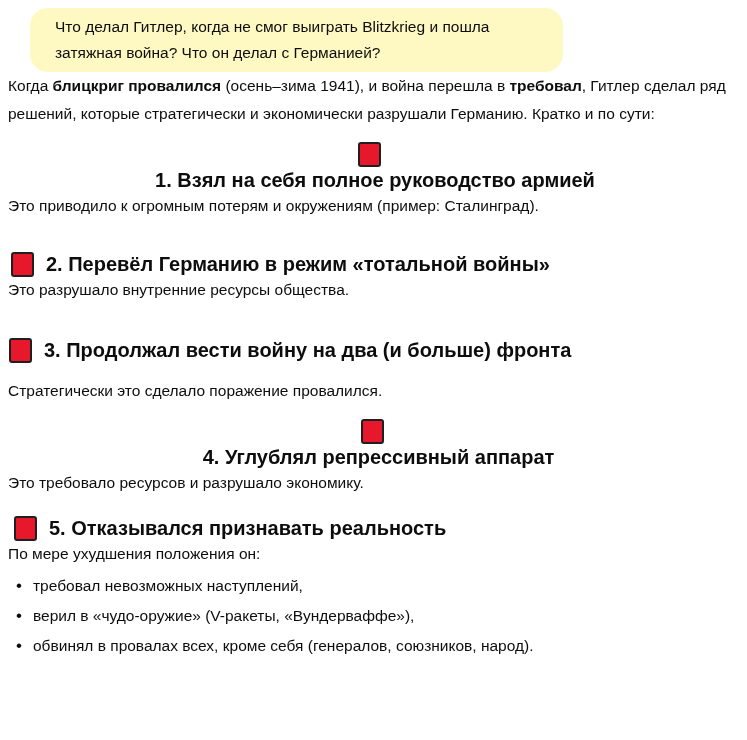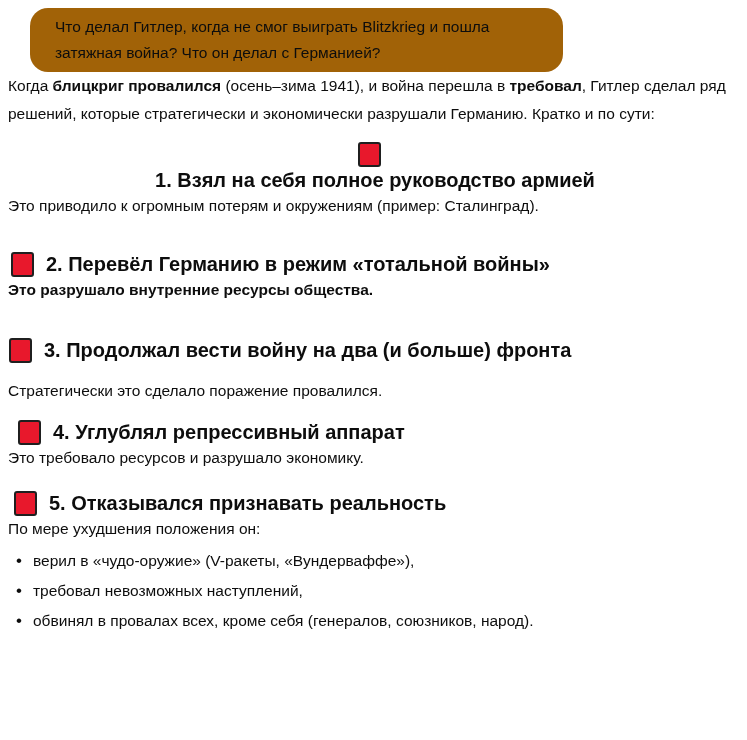"Что делал Гитлер, когда не" .user-bubble { background: #a16207 -> #fef9c3 }
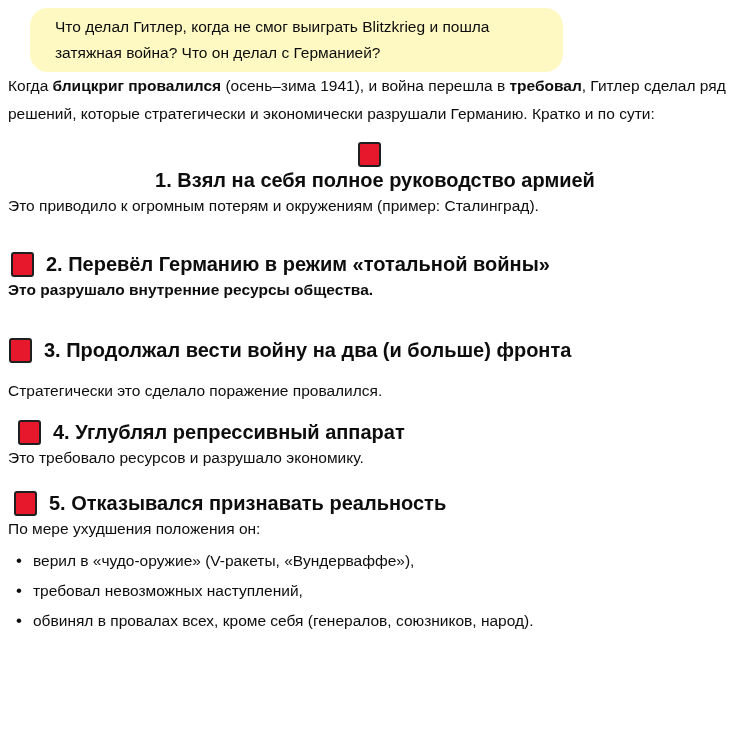"Это разрушало внутренние ресурсы" .m-b2 { font-weight: bold -> none }
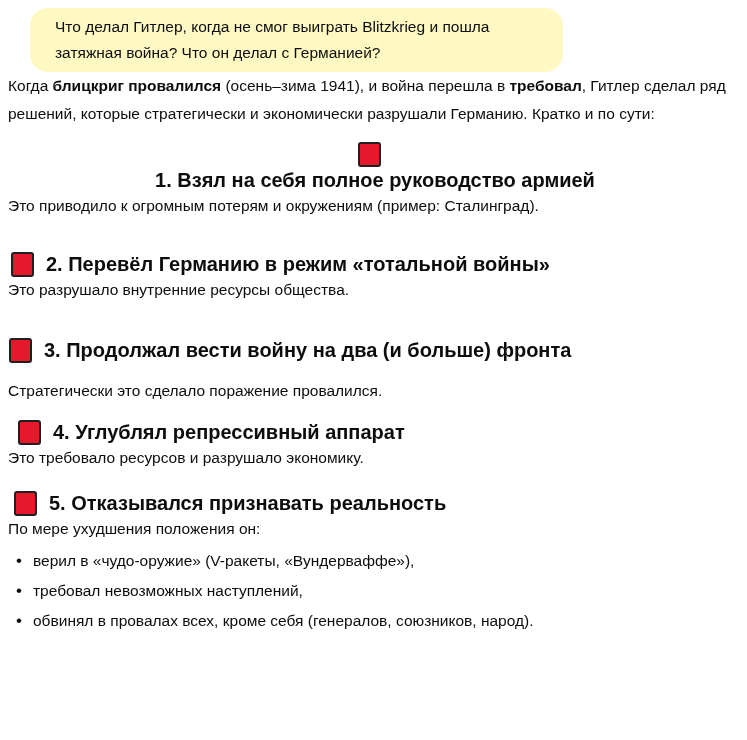"4. Углублял репрессивный аппарат" .m-h4 { flex-direction: none -> column }
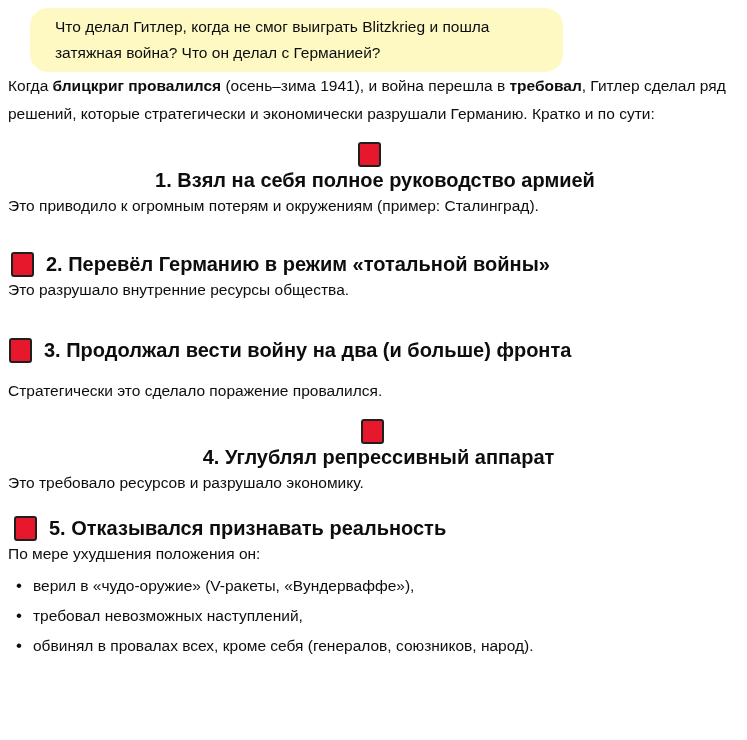"верил в «чудо-оружие» (V-ракеты," li { order: before "требовал невозможных наступлений," -> after "требовал невозможных наступлений," }
